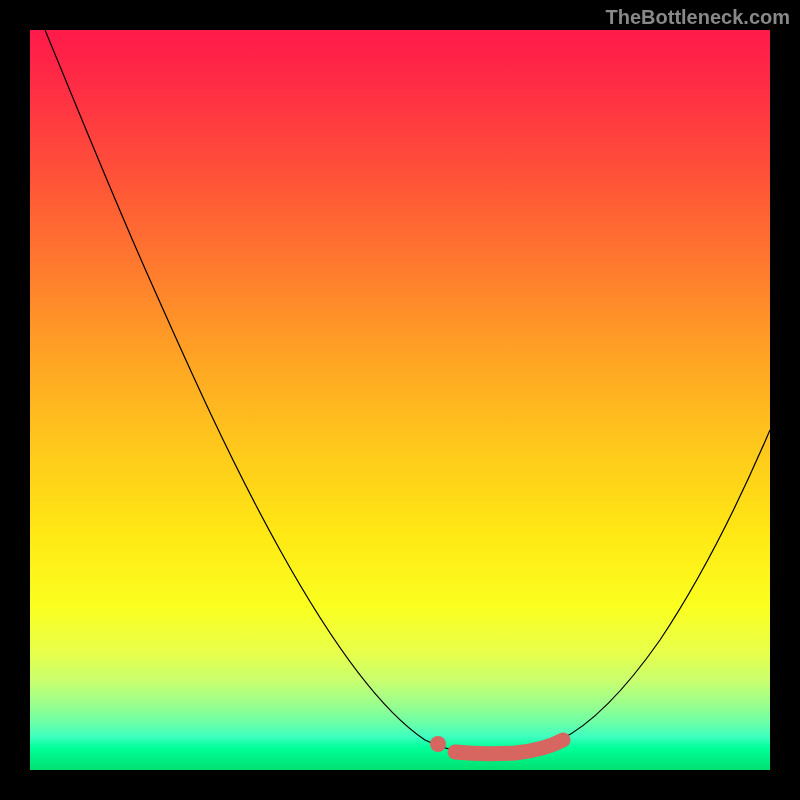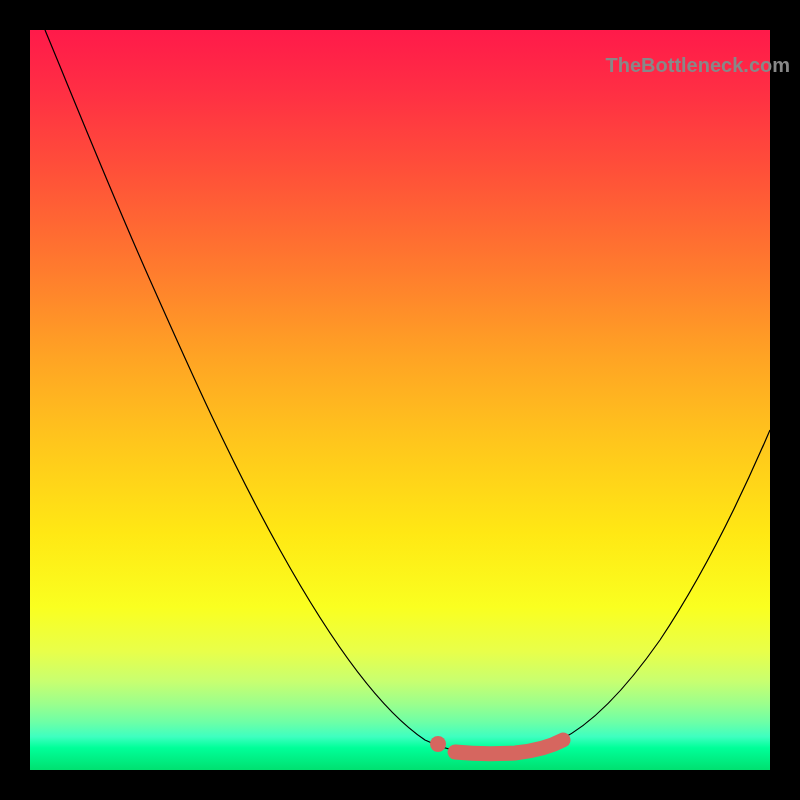"TheBottleneck.com" .attribution { margin-top: 48px -> none }
